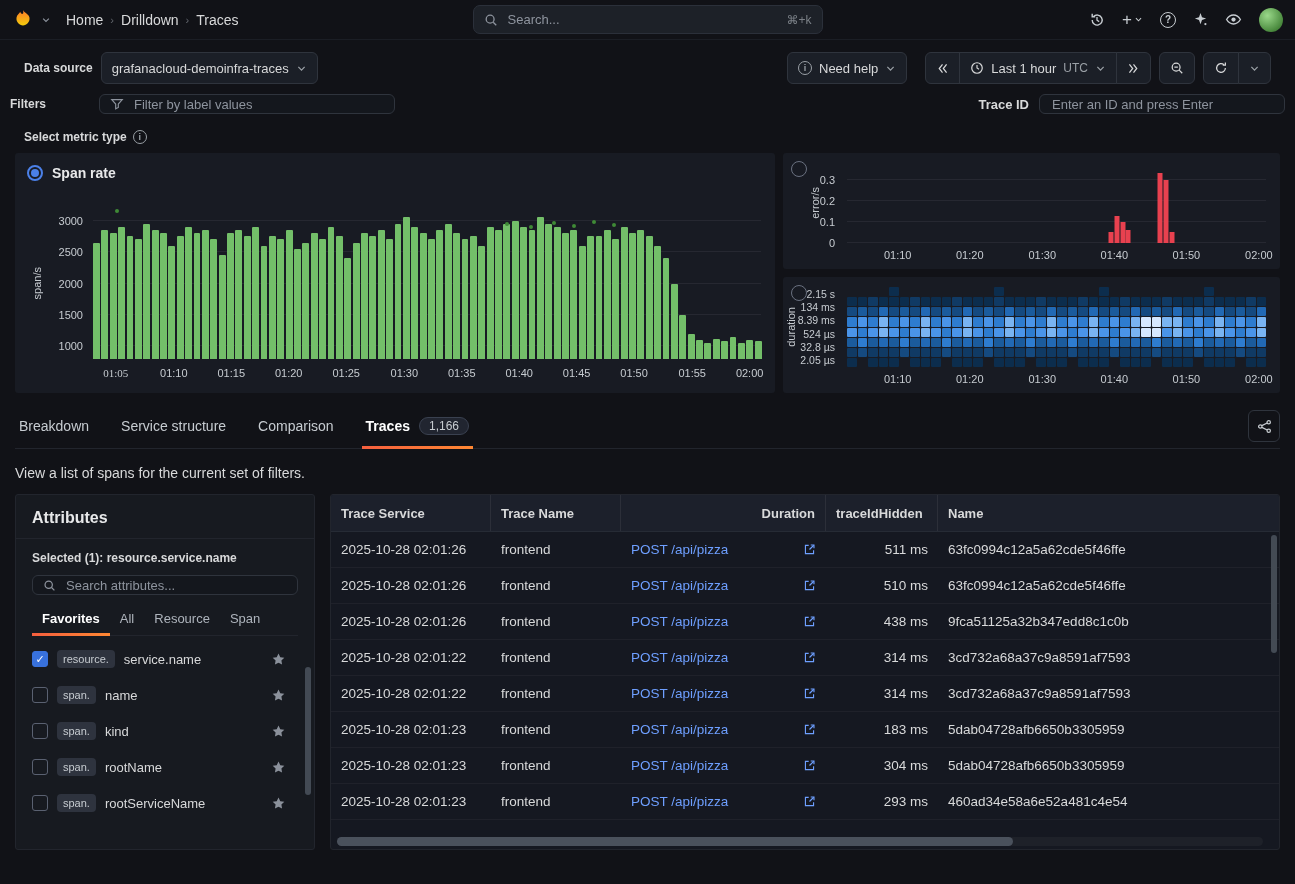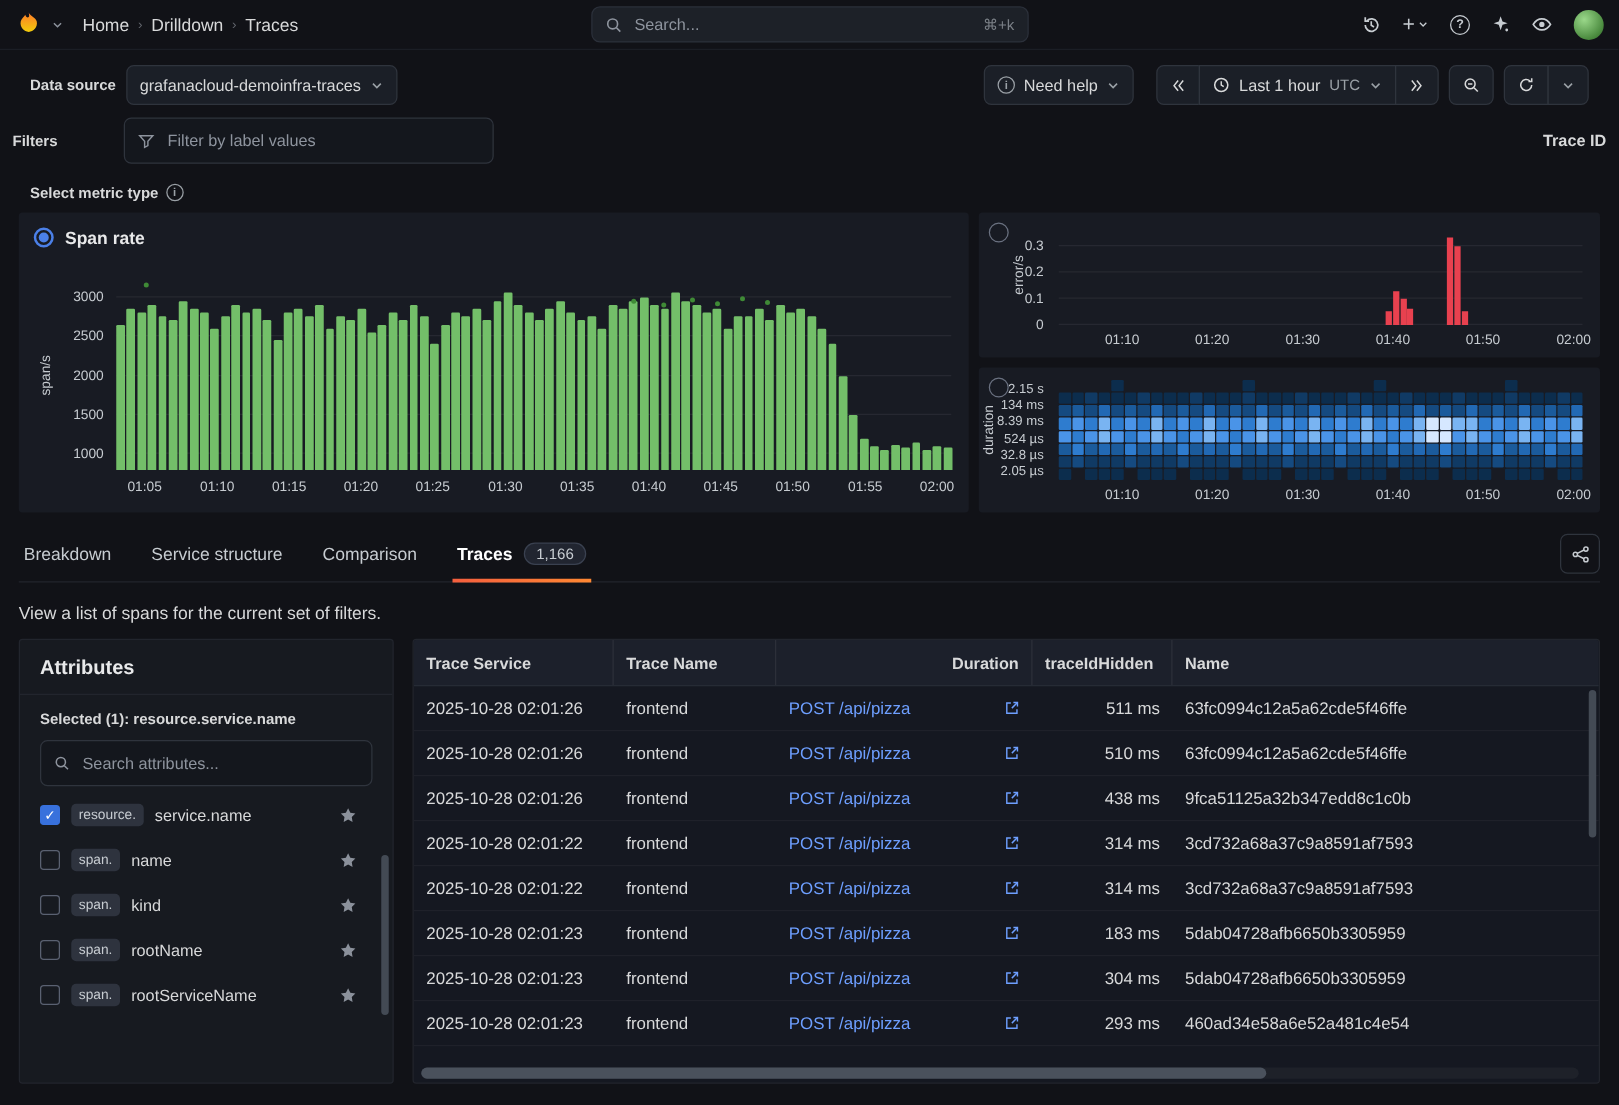"Filter by label values" .input { height: 37px -> 20px }
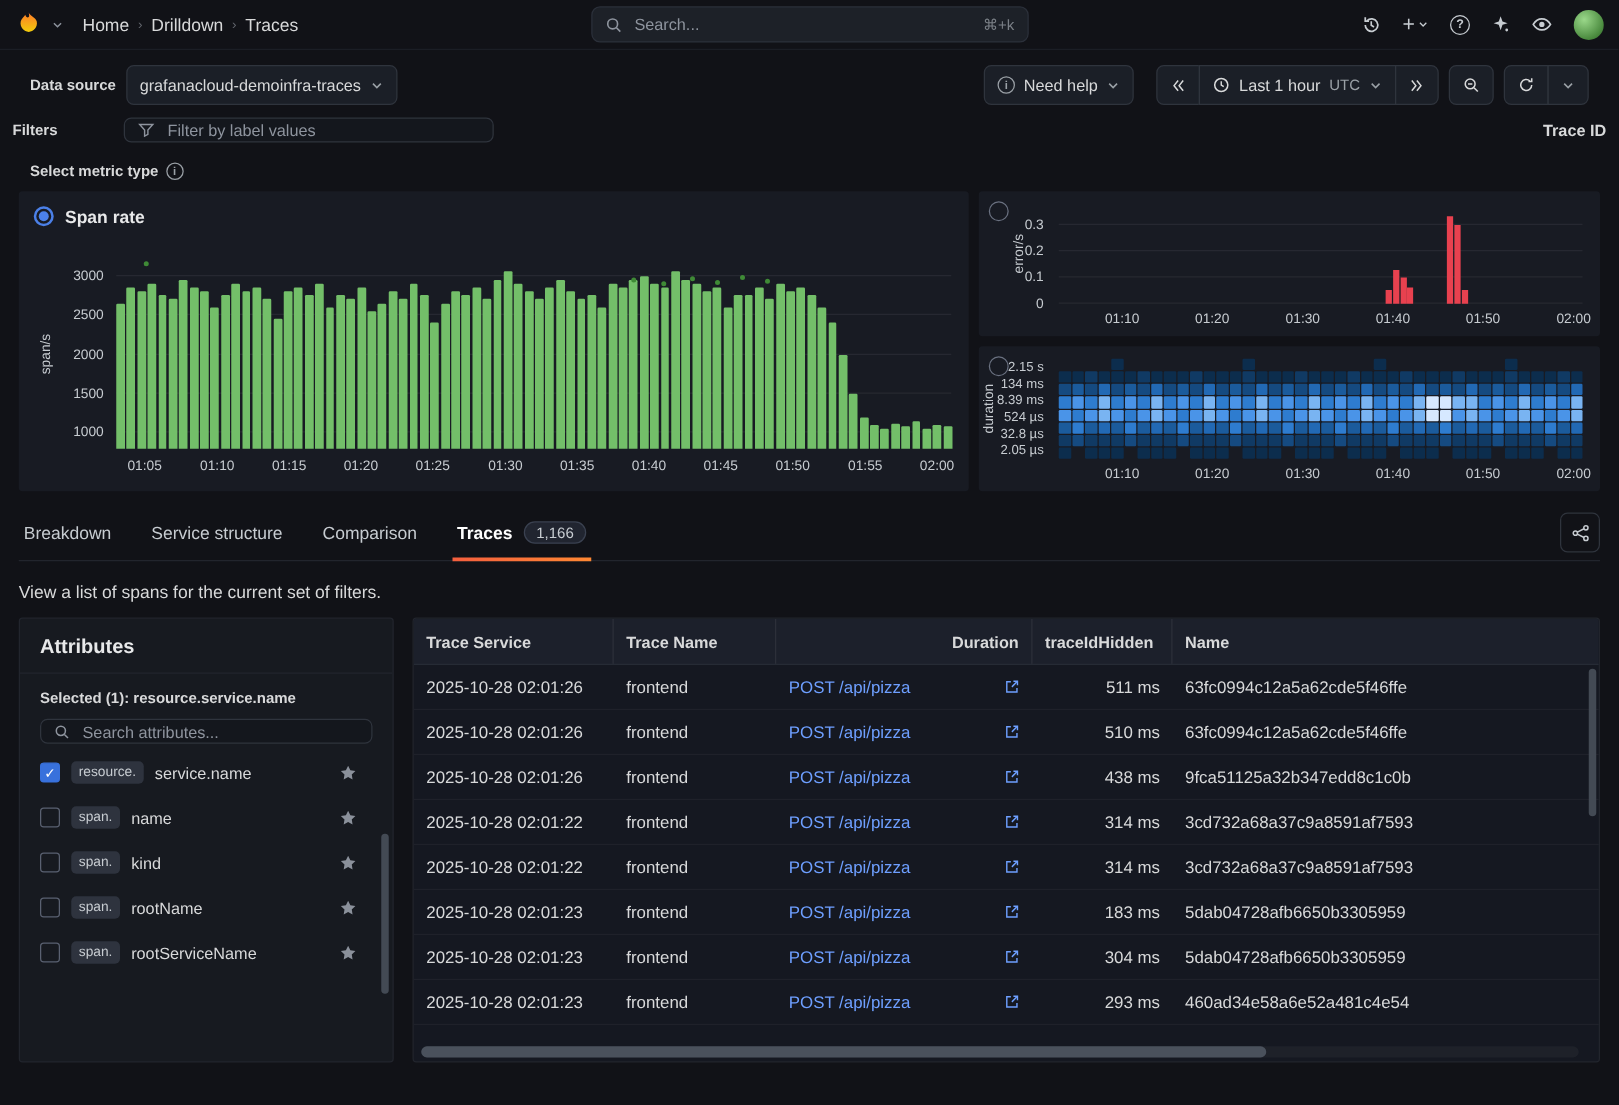"Enter an ID and press" div.input { html: none -> <div> <input> </div> }
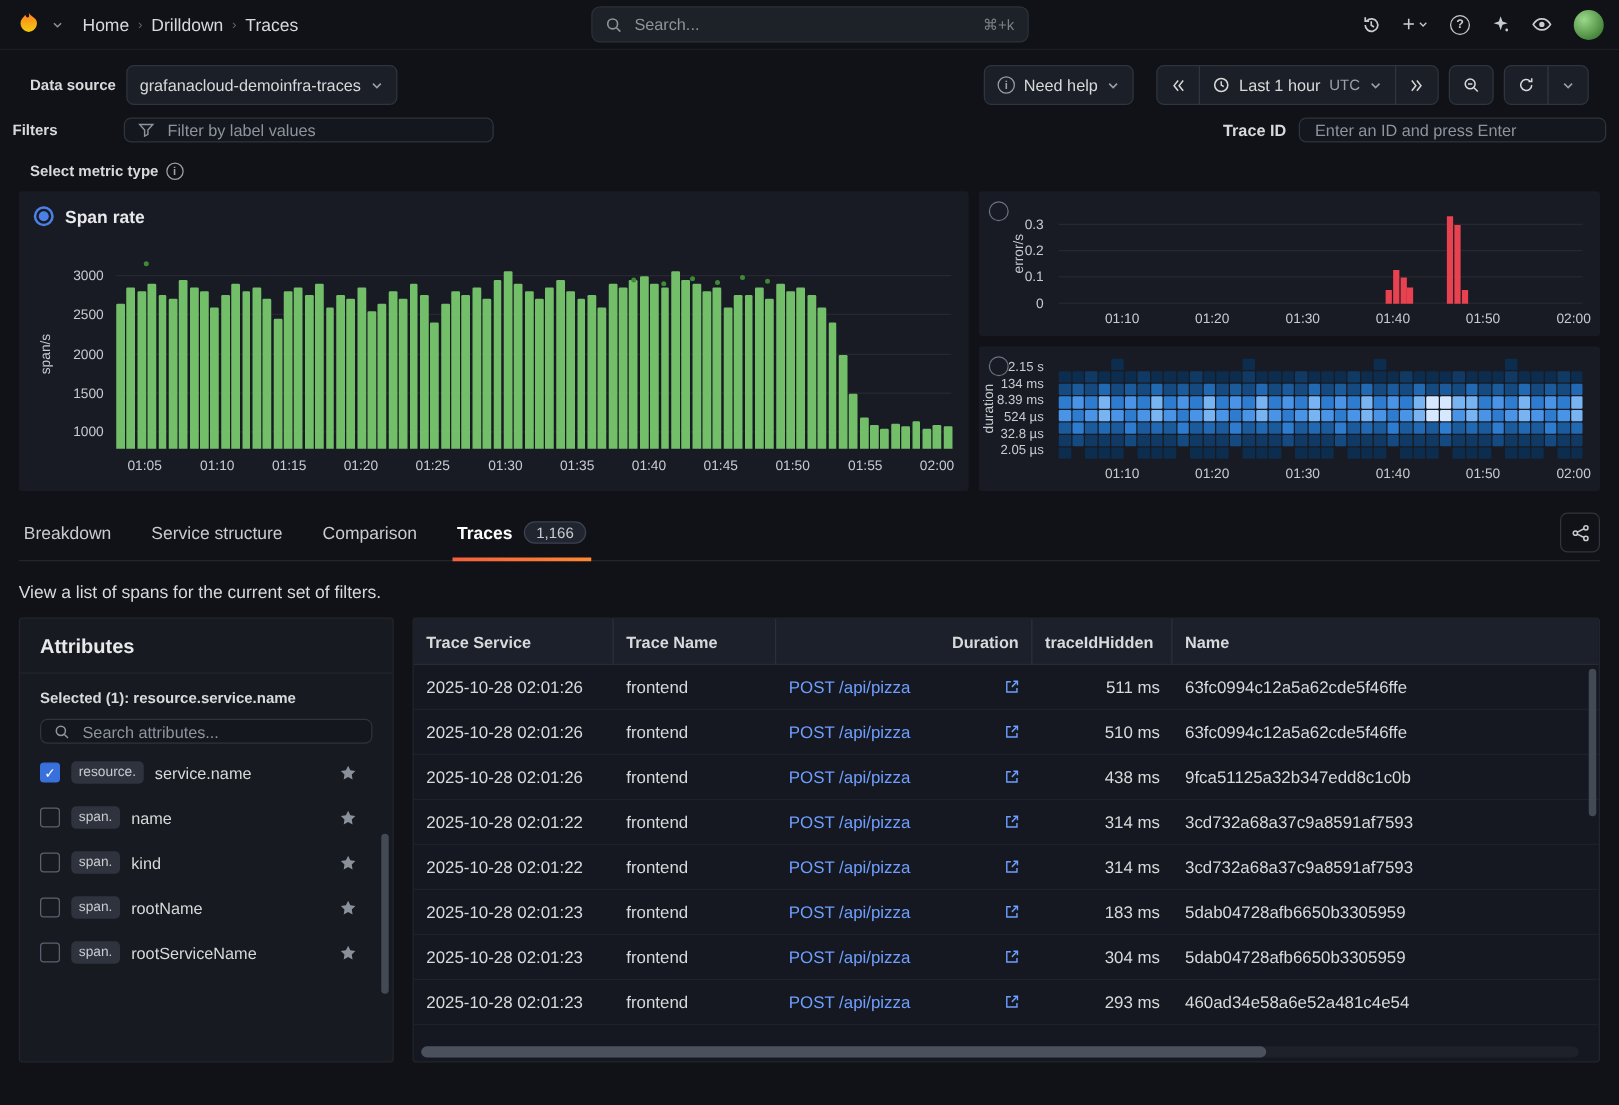"01:05" div.xtick { font-family: none -> Liberation Serif, serif }
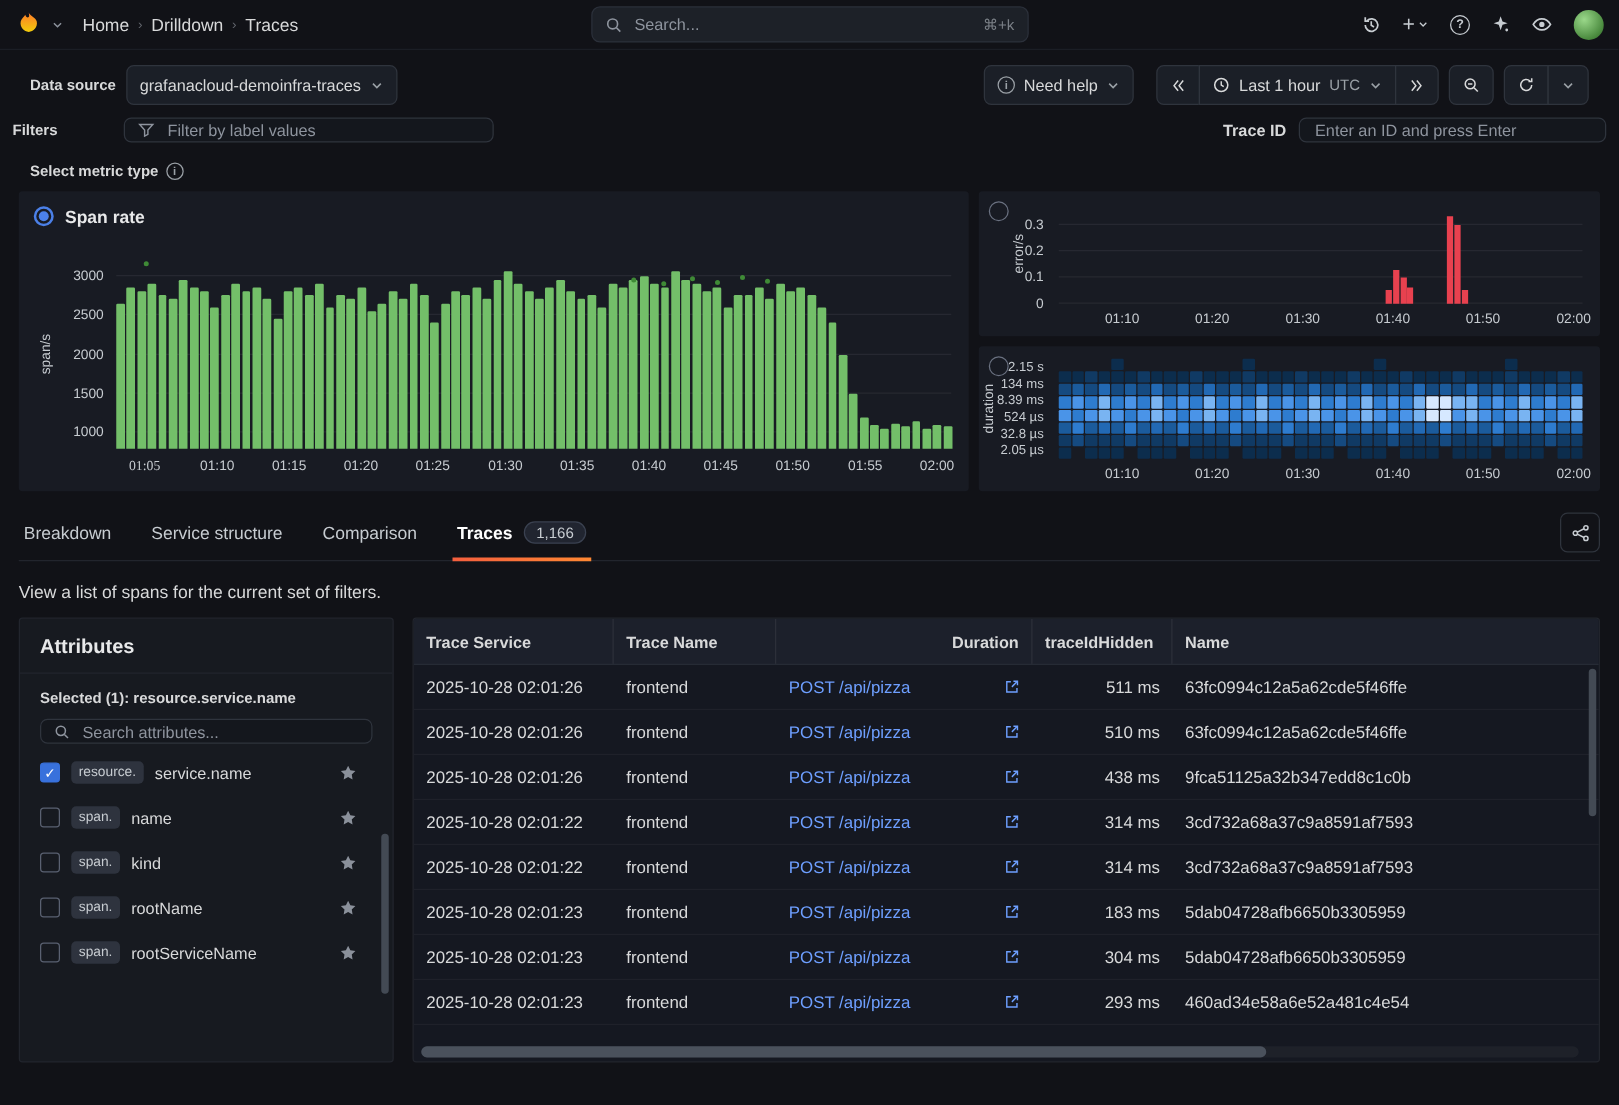"Favorites" div.attr-tabs { html: none -> <div> <div>Favorites</div> <div>All</div> <div>Resource</div> <div>Span</div> </div> }
